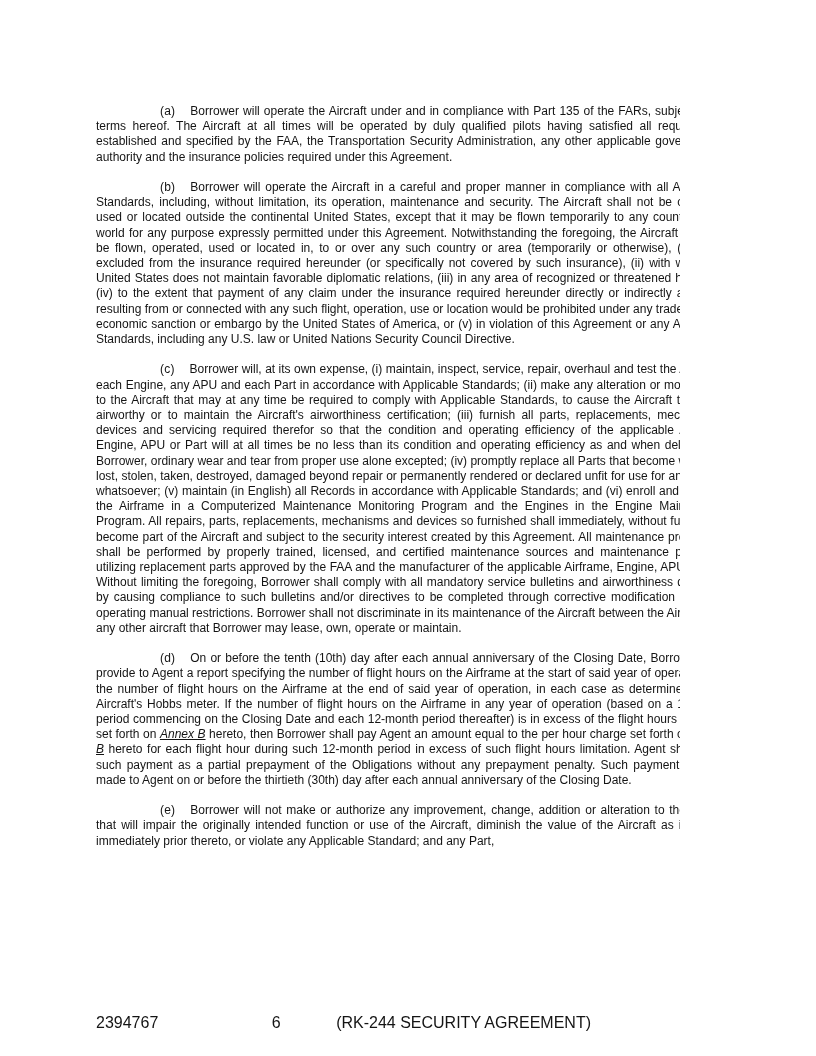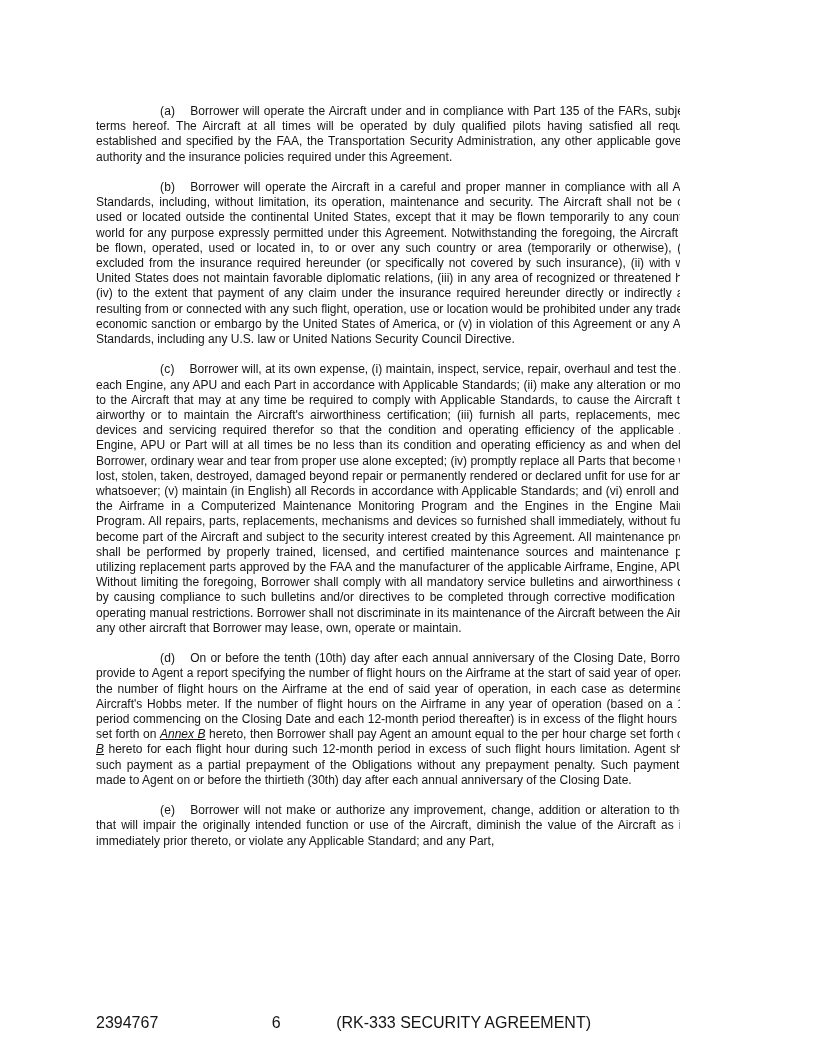"(RK-333 SECURITY AGREEMENT)" span.right { text: RK-333 -> RK-244 }
